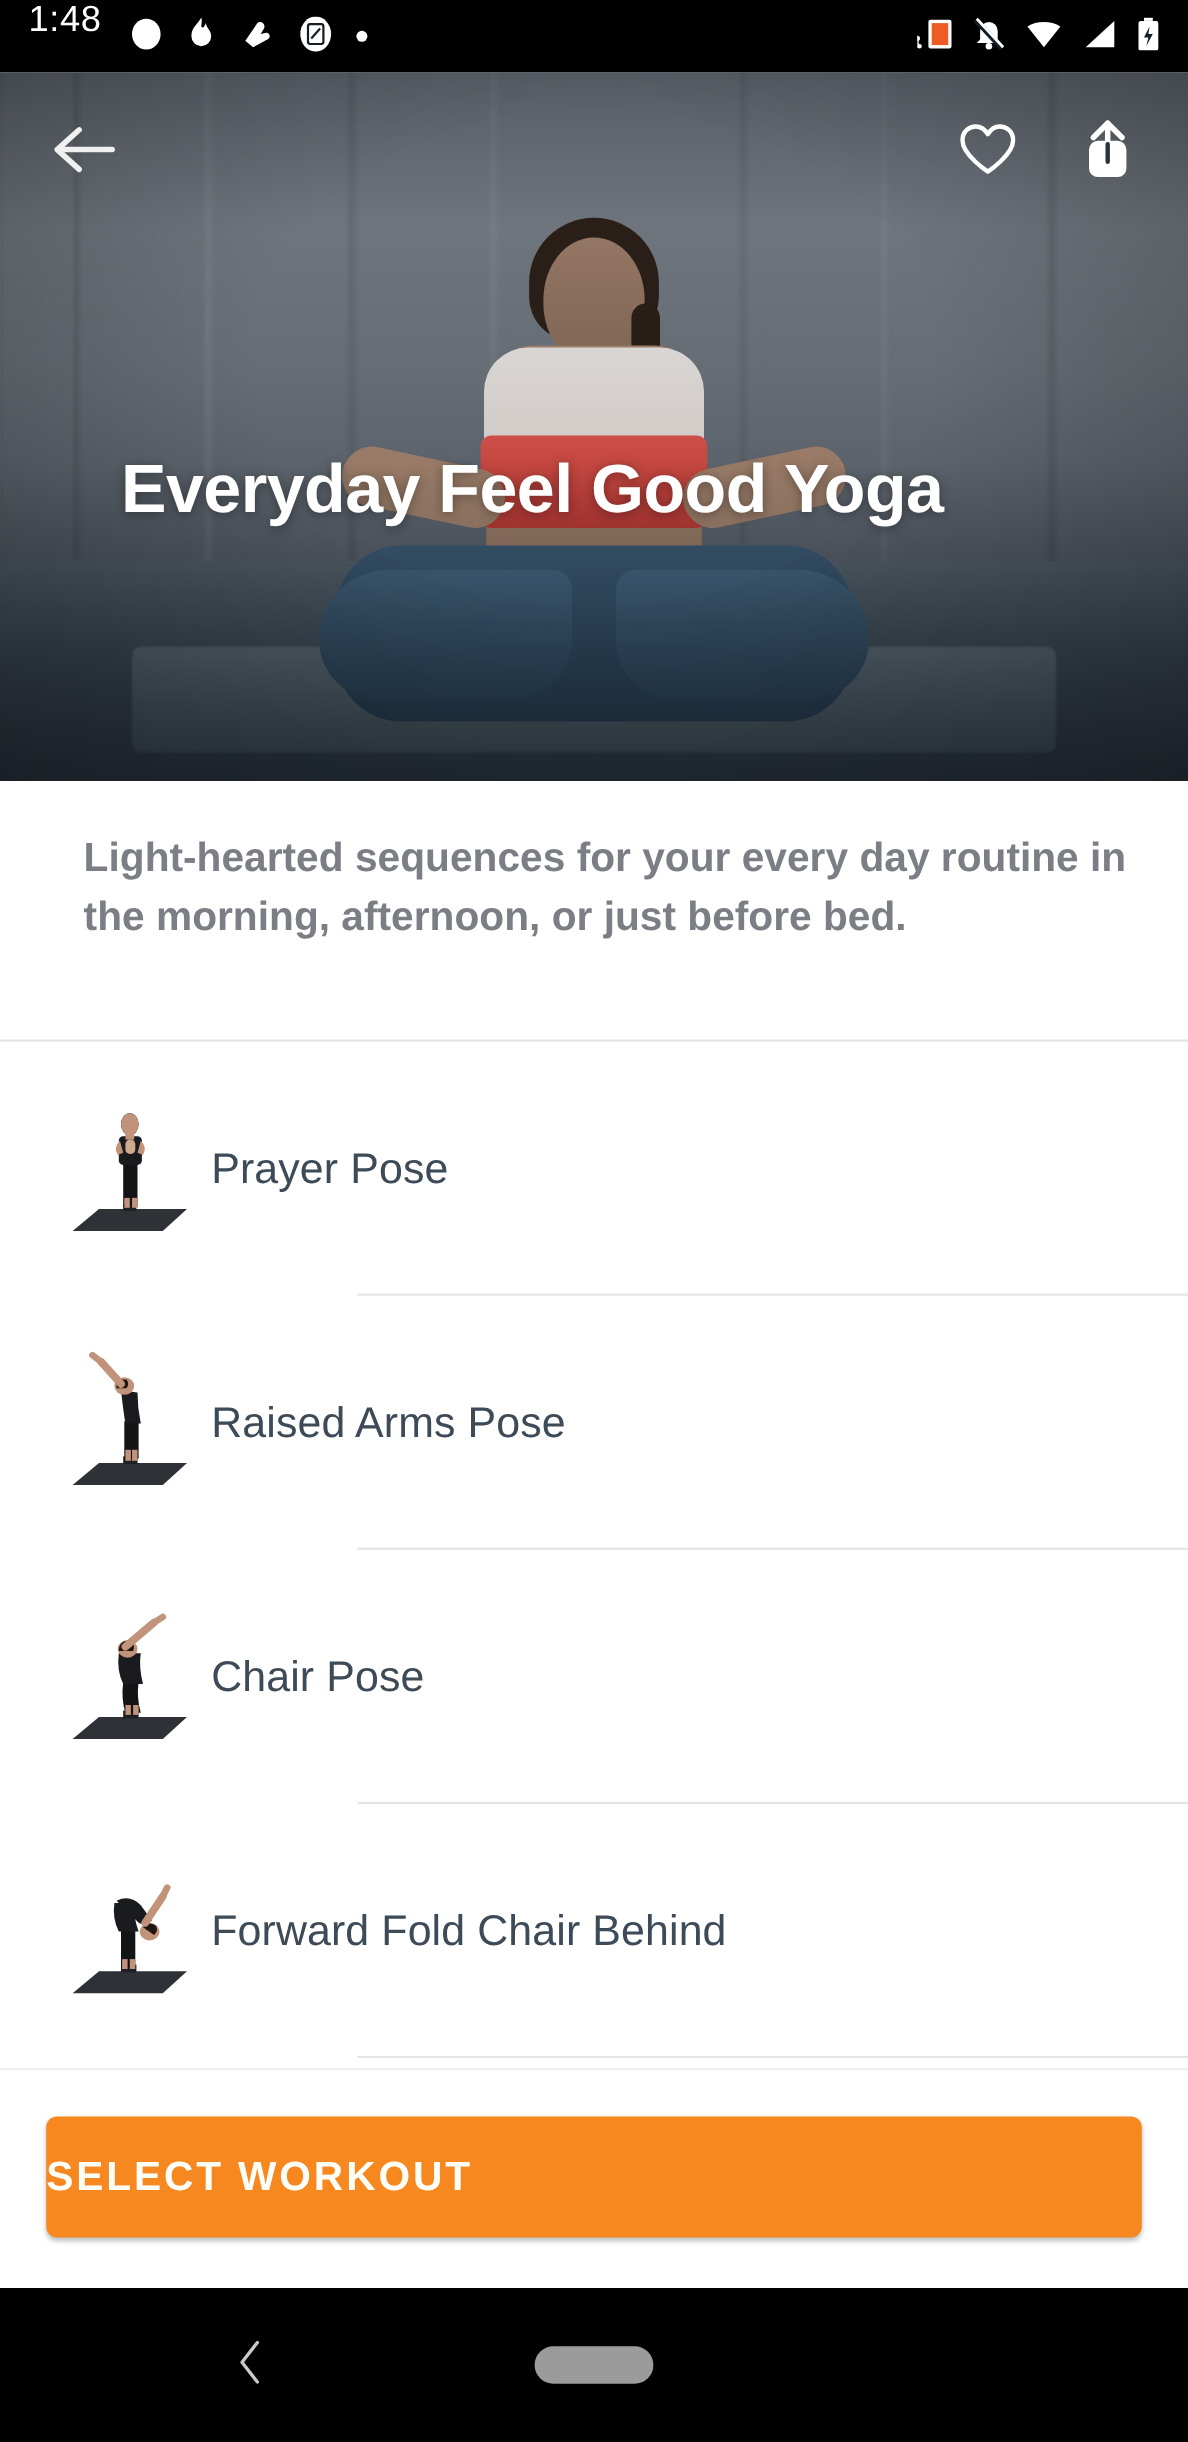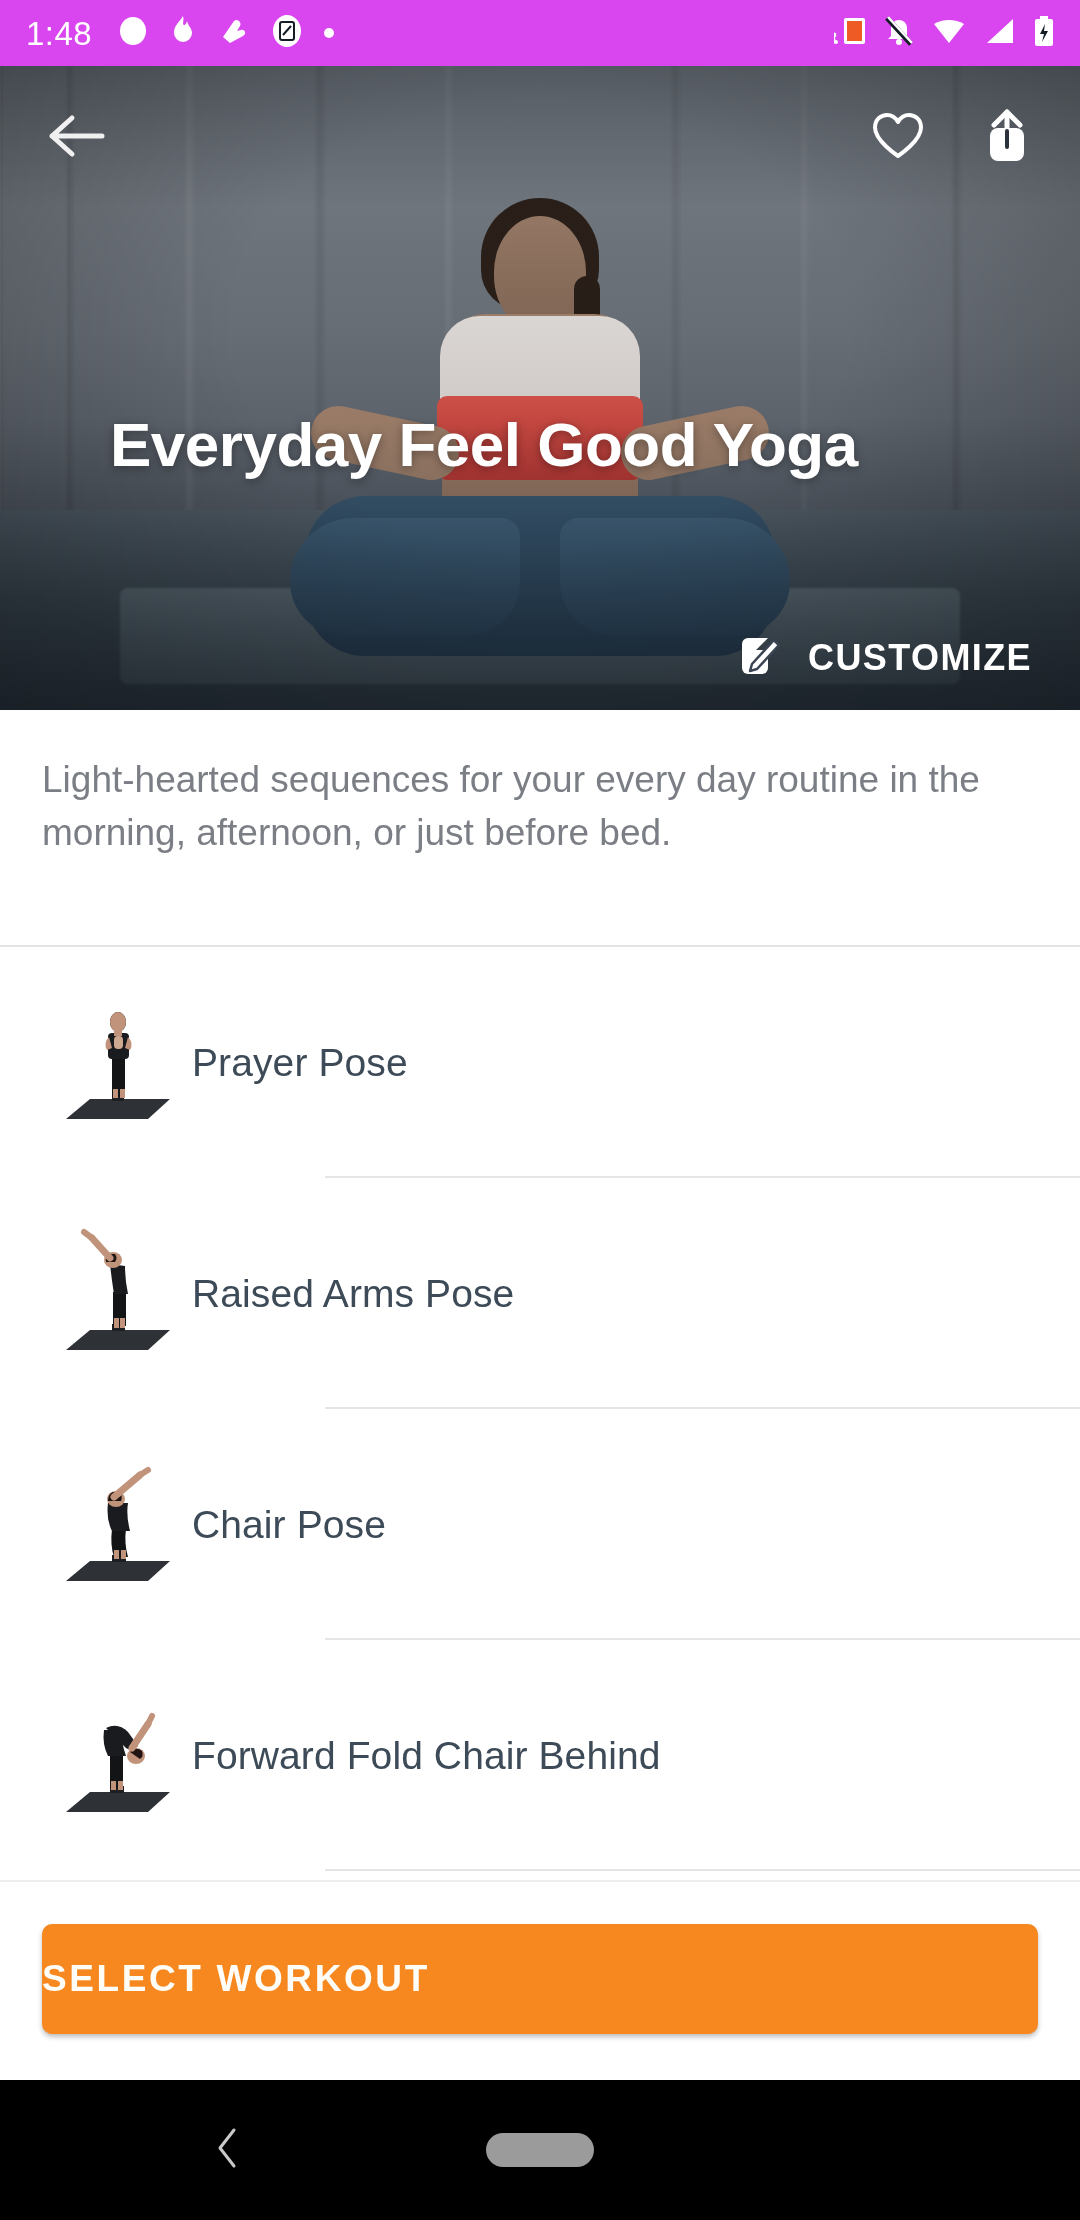"1:48" .statusbar { align-items: center -> none; background: #d946ef -> #000000 }
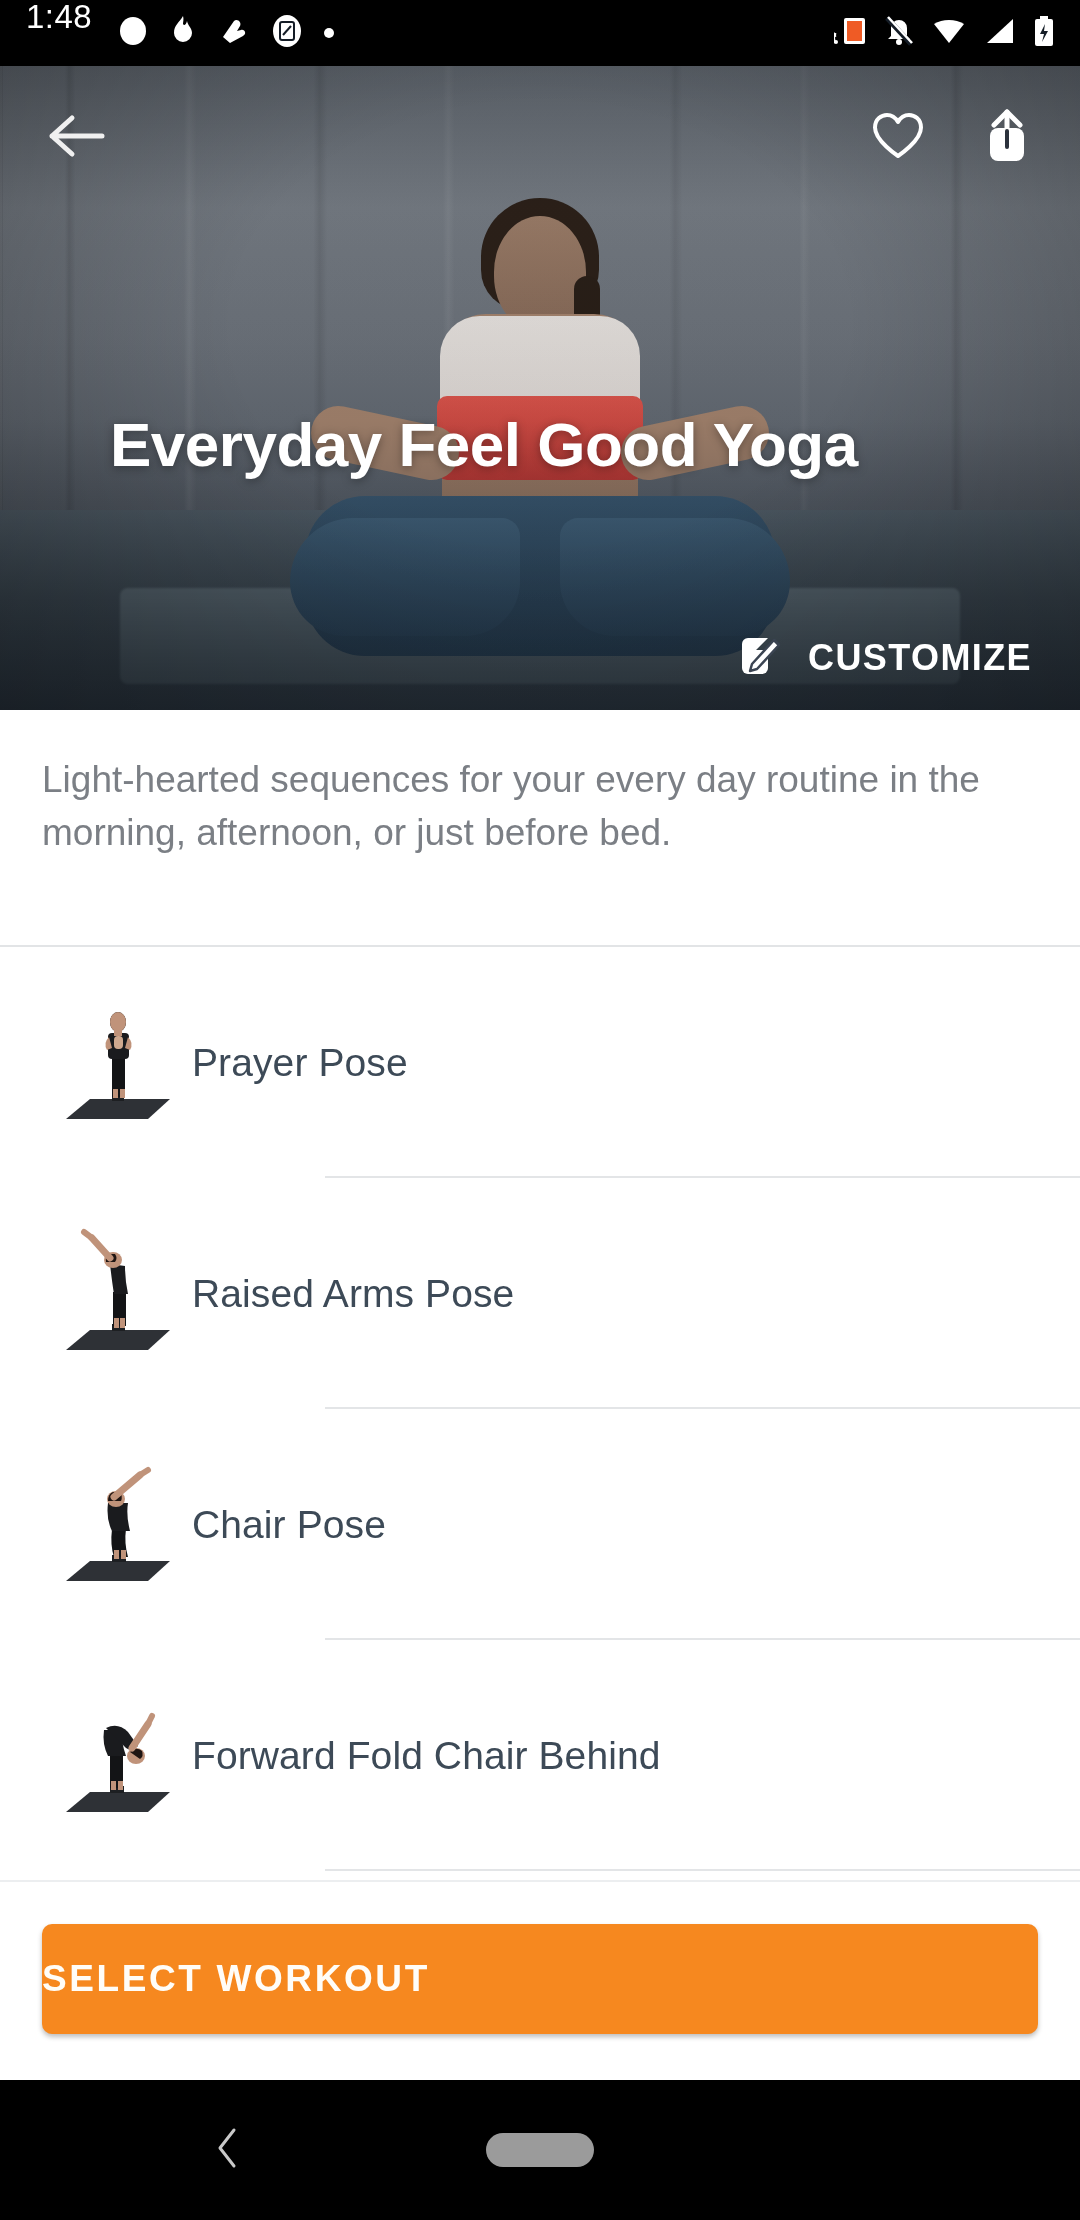"CUSTOMIZE" div.customize { html: <div> <span> <svg> <path></path> <rect></rect> <path></path> <path></path> </svg> </span> <span>CUSTOMIZE</span> </div> -> none }
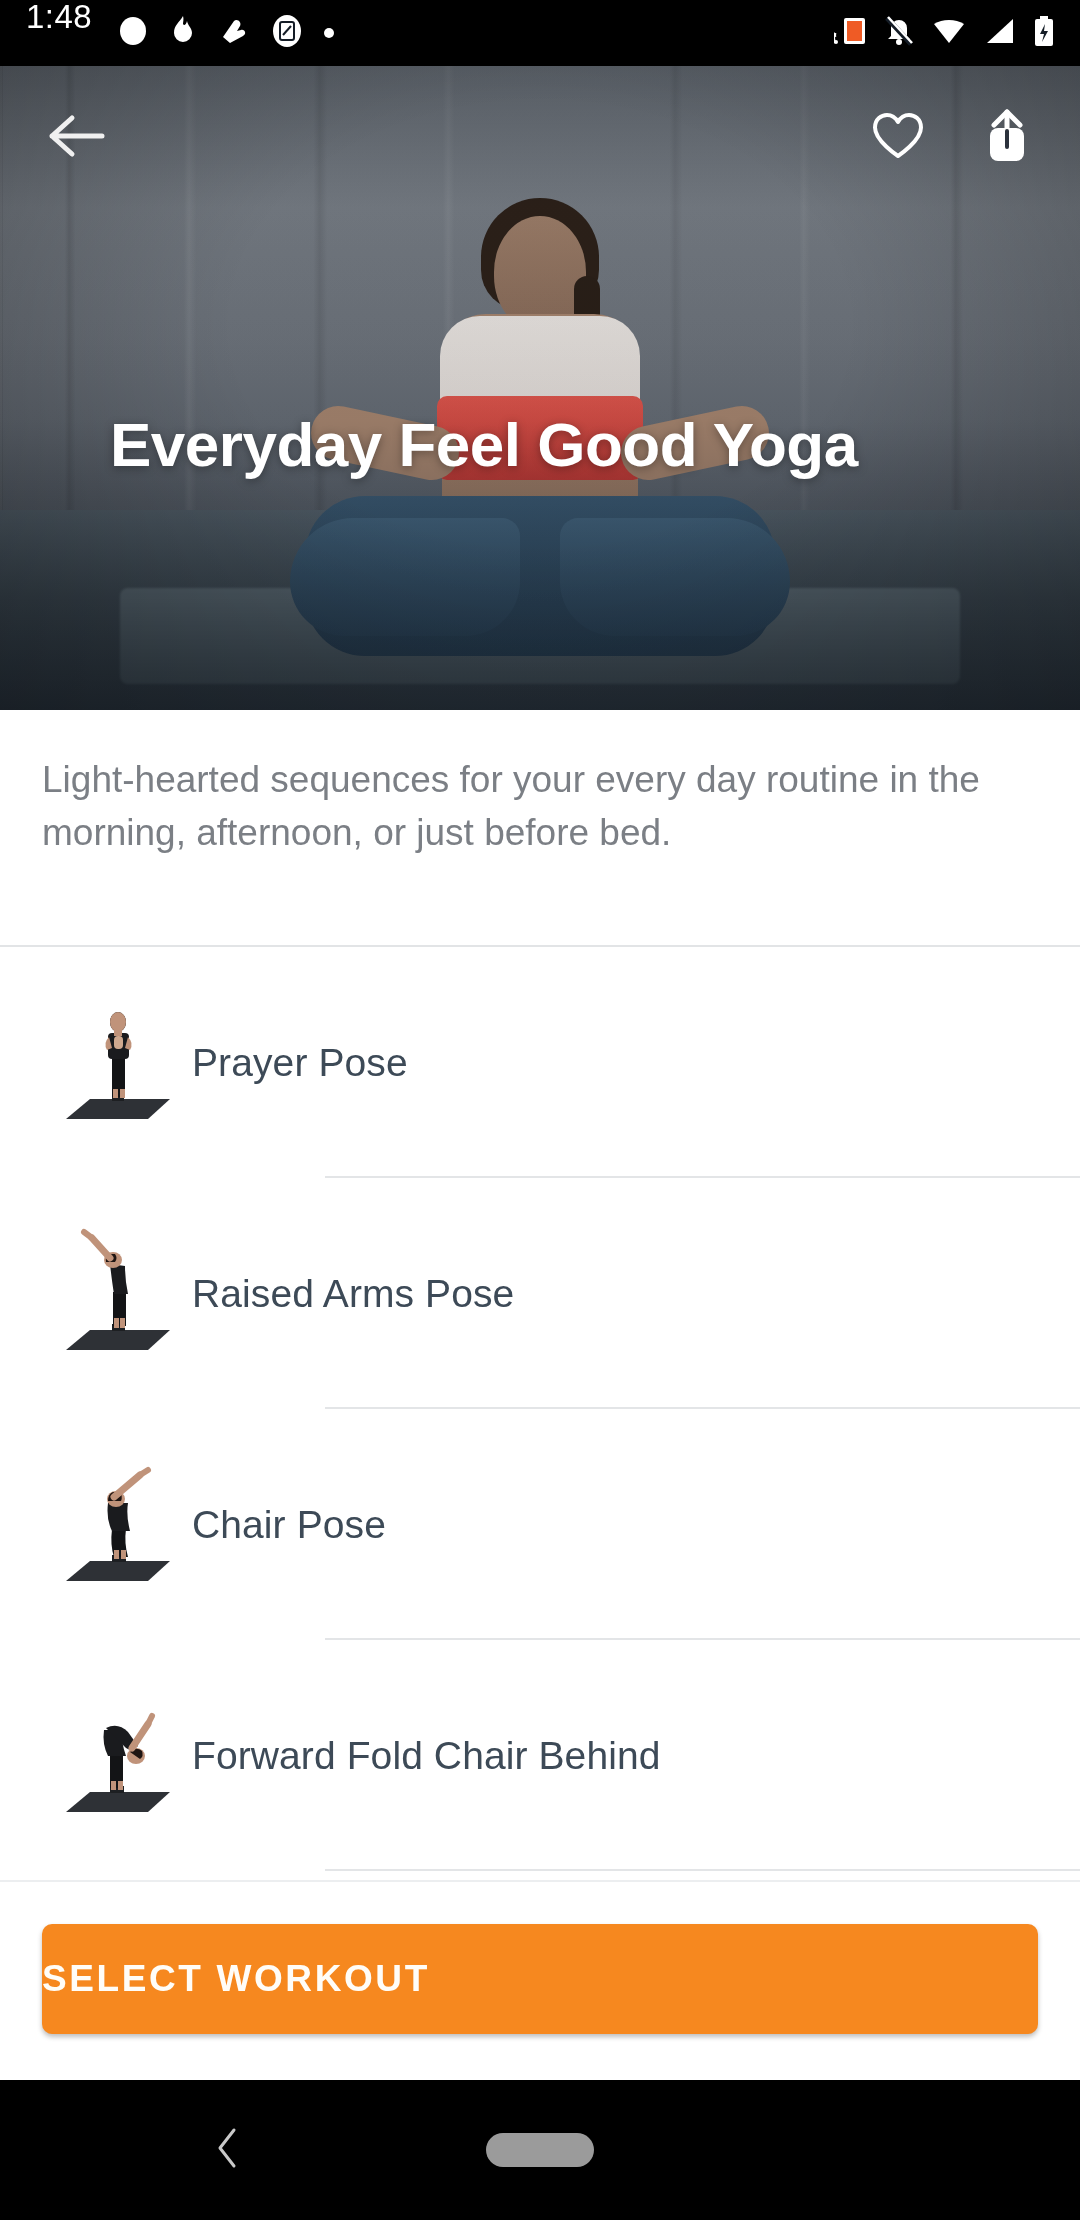"Light-hearted sequences for your every" .desc-text { font-weight: 400 -> 700; margin-left: none -> 34px }
